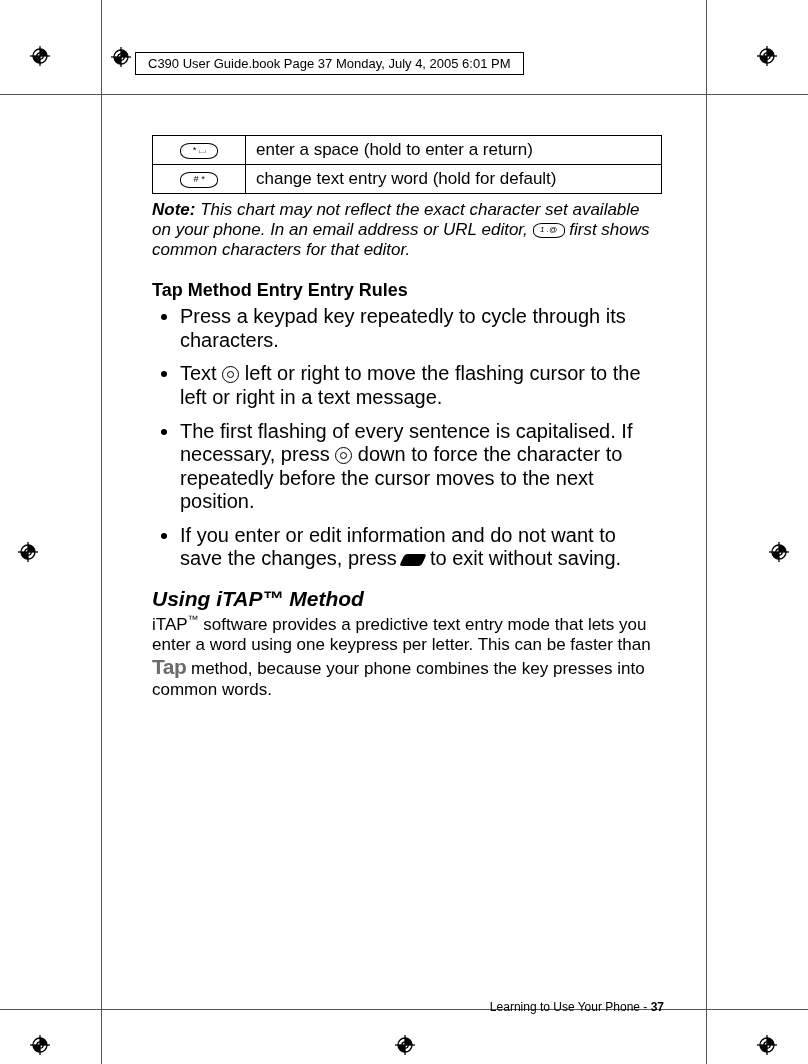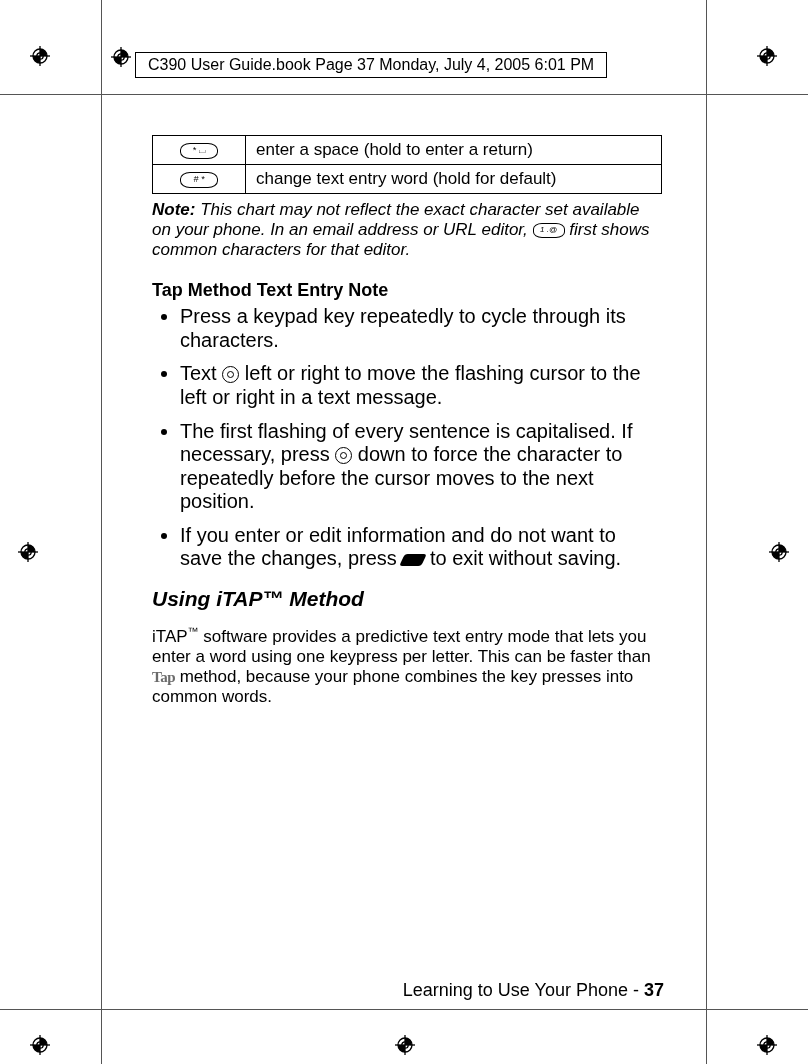"C390 User Guide.book Page 37" .header-box { font-size: 16px -> 13px }
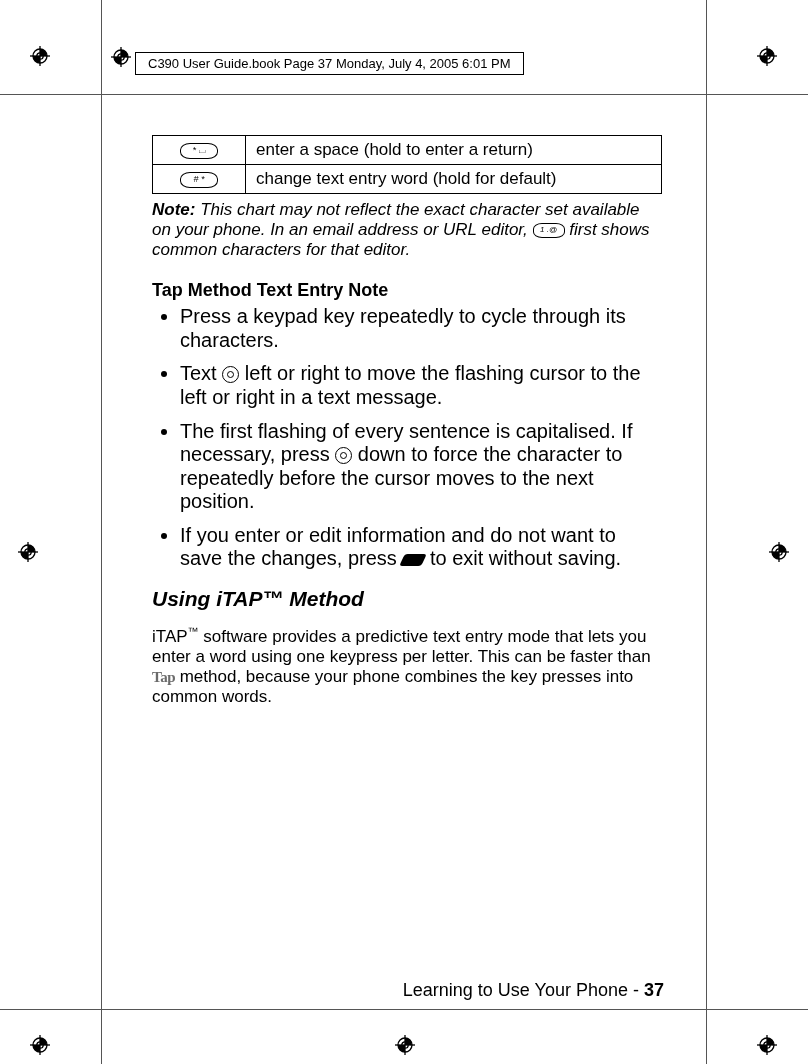"Tap Method Text Entry Note" h2.sub { text: Text Entry Note -> Entry Entry Rules }
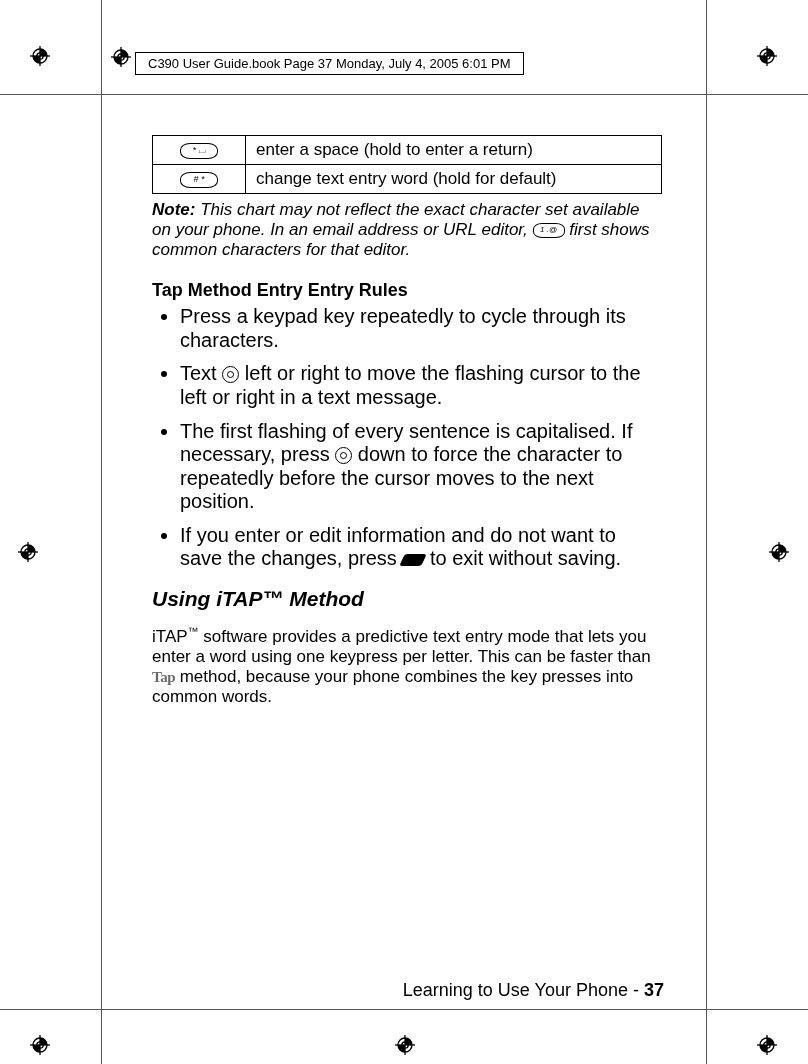"Using iTAP™ Method" h2.section { margin: 8px 0 14px 0 -> 8px 0 2px 0 }
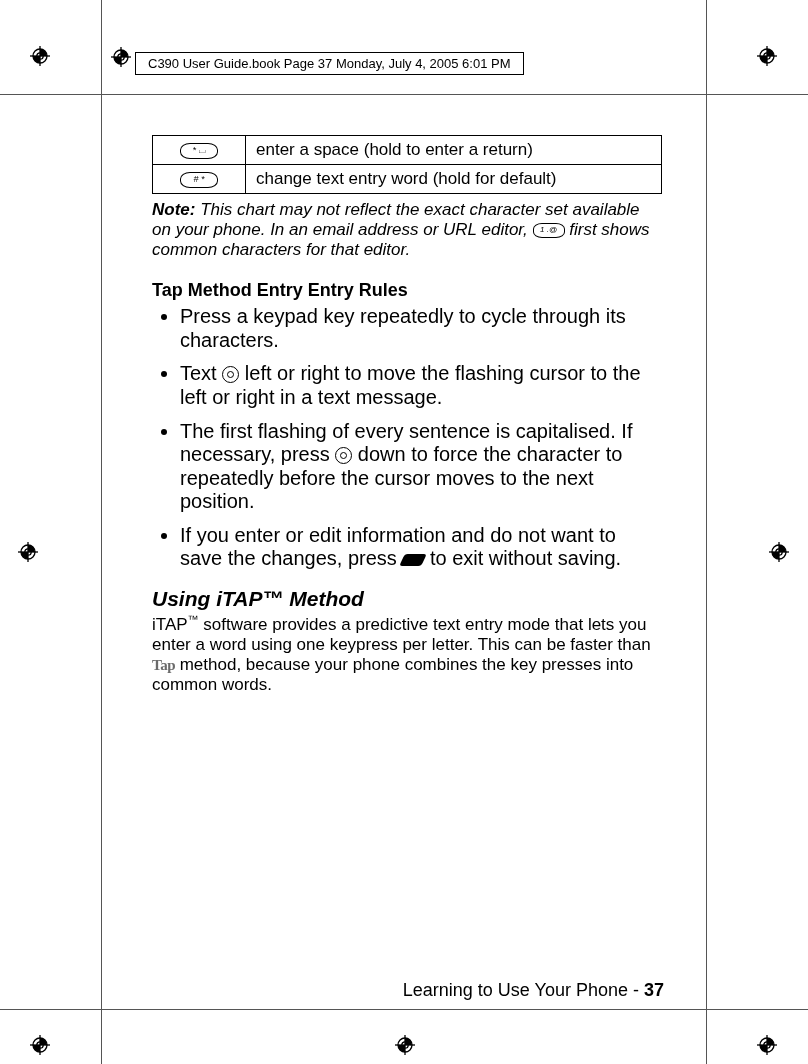"Tap" .tap { font-family: Liberation Serif, serif -> Liberation Sans, sans-serif; font-size: 15px -> 21px }
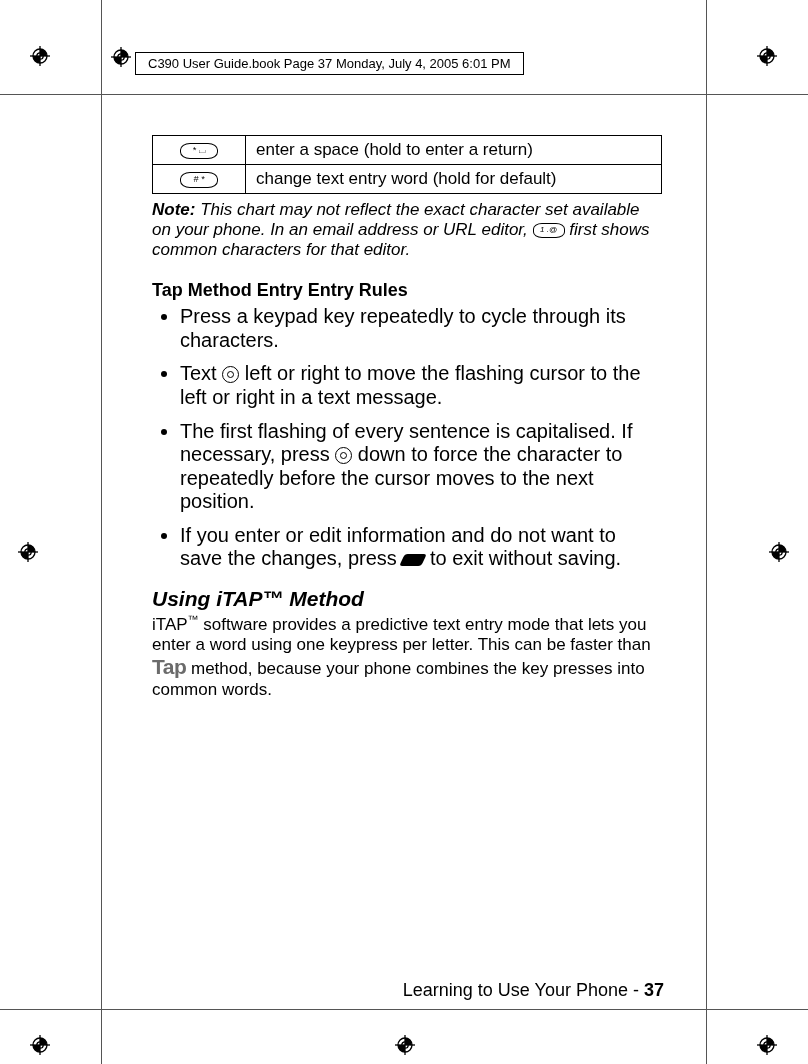"Learning to Use Your Phone" .footer { font-size: 18px -> 12px; top: 980px -> 1000px }
